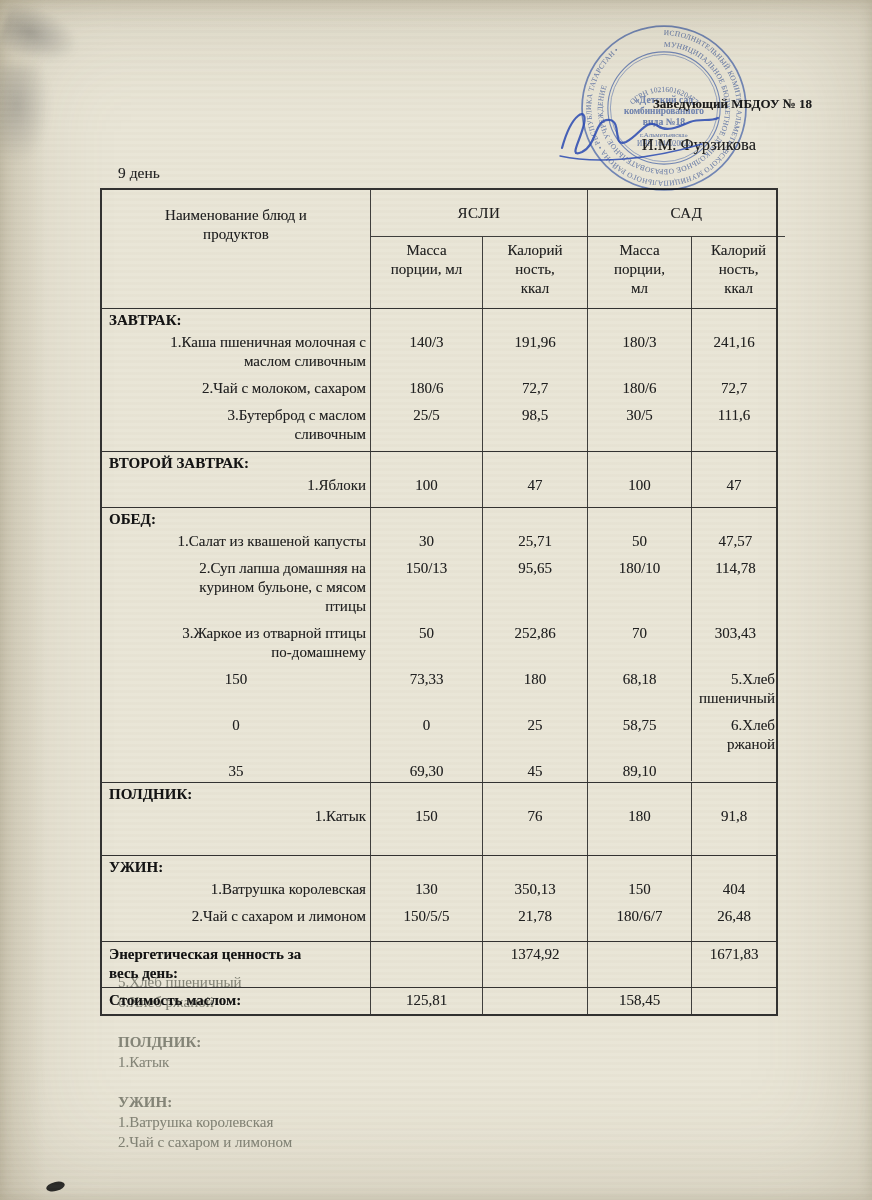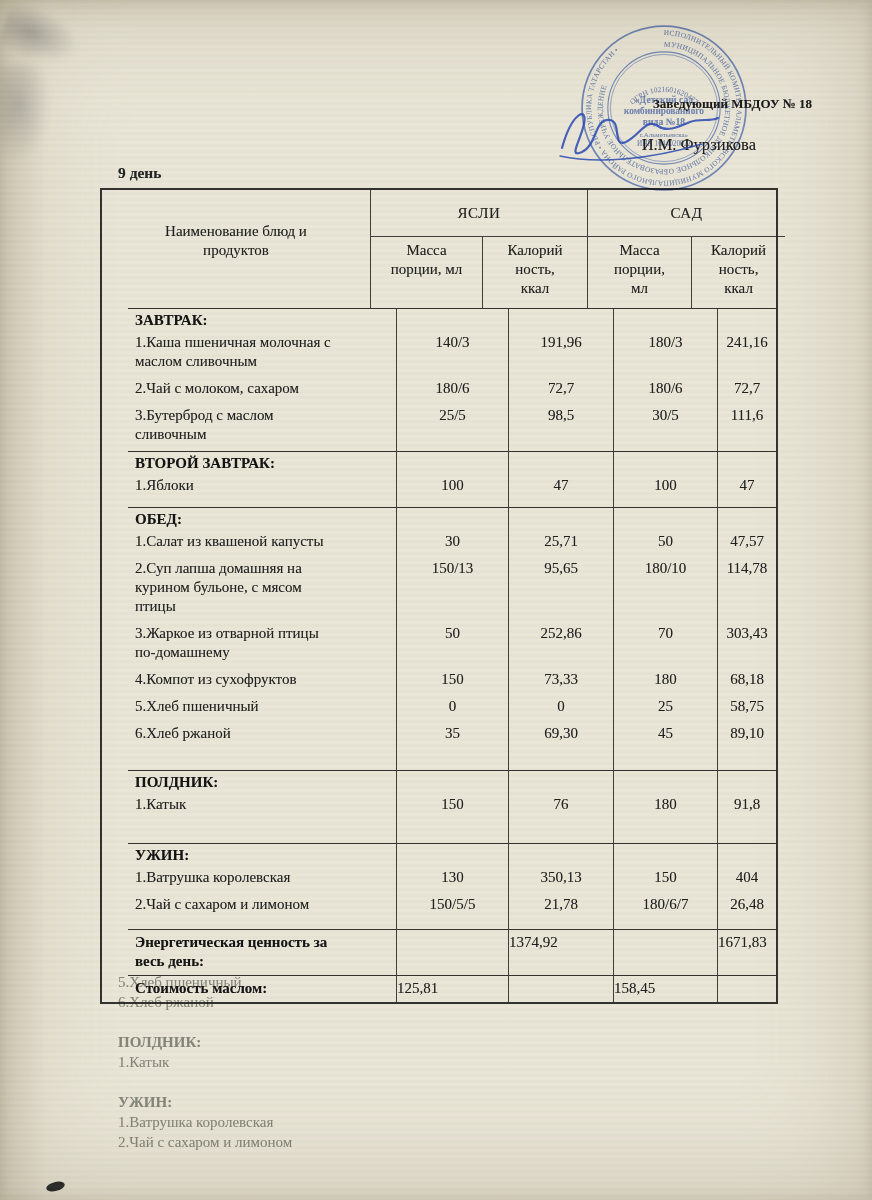"9 день" .day-label { font-weight: bold -> normal }
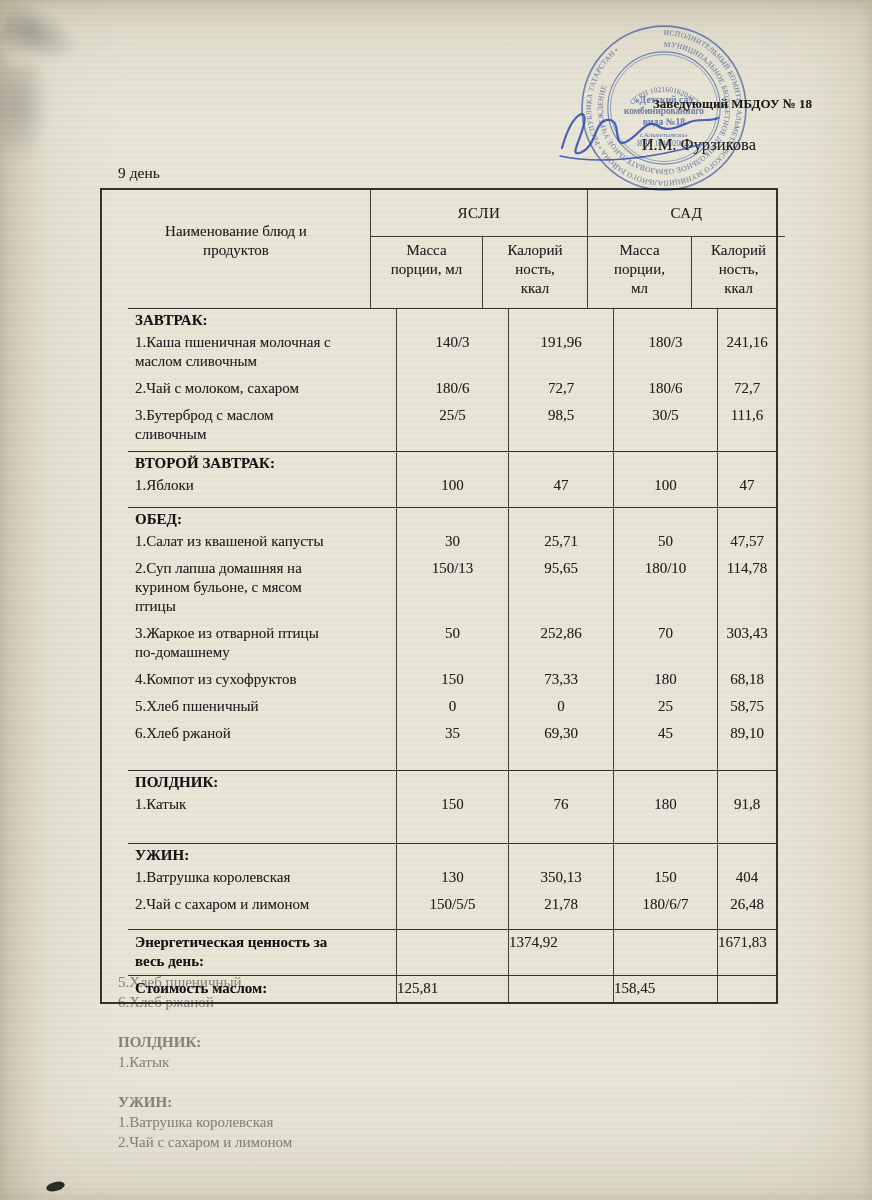"Наименование блюд и" .name-h { padding-top: 32px -> 16px }
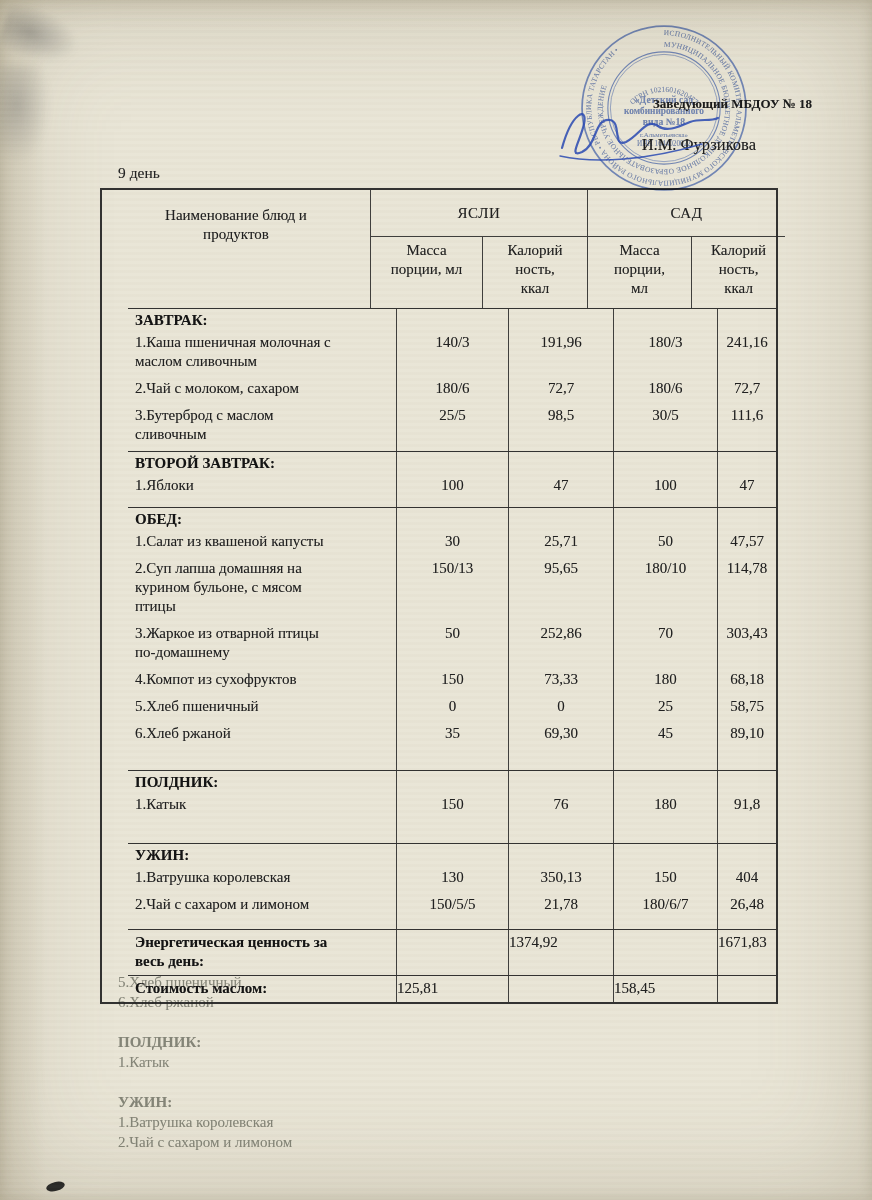"ЗАВТРАК:" .grid5 { margin-left: 26px -> none }
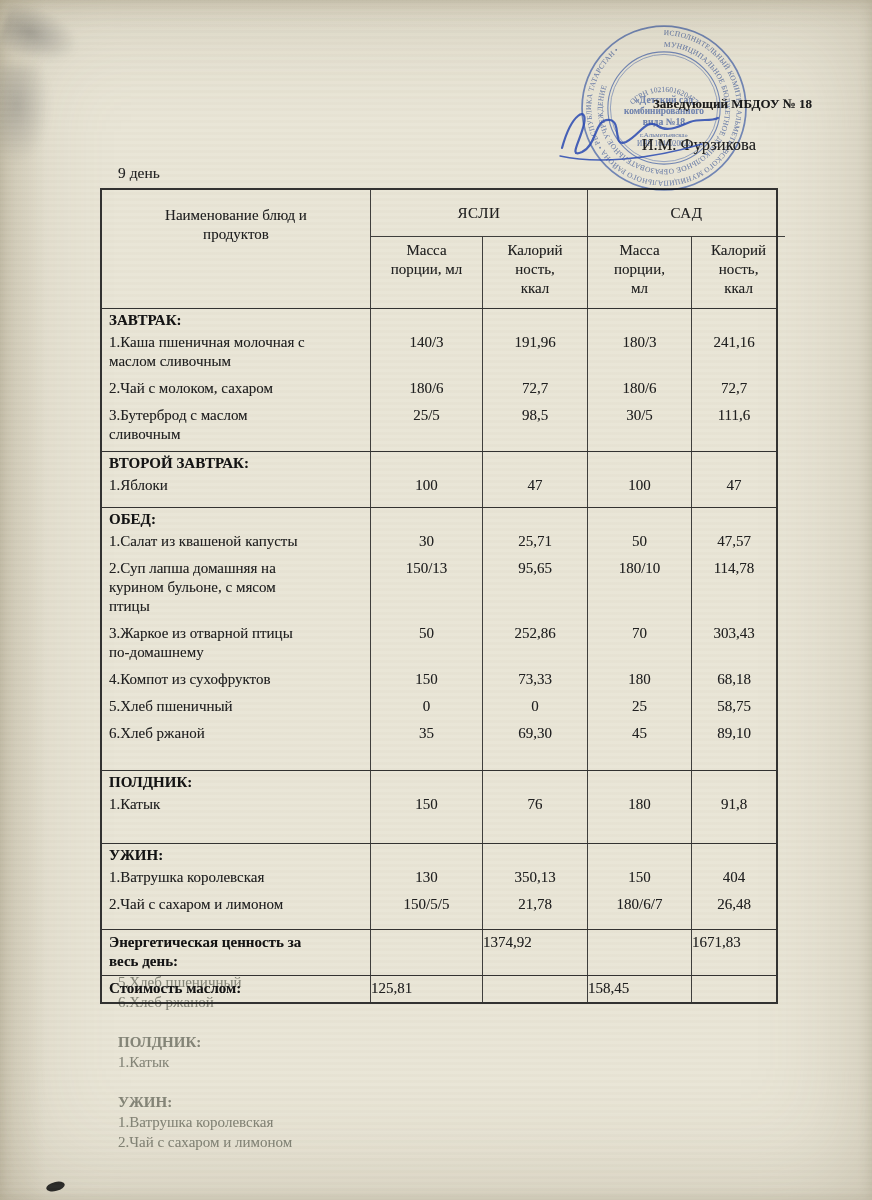"1.Каша пшеничная молочная с" .sec .n { text-align: none -> right }
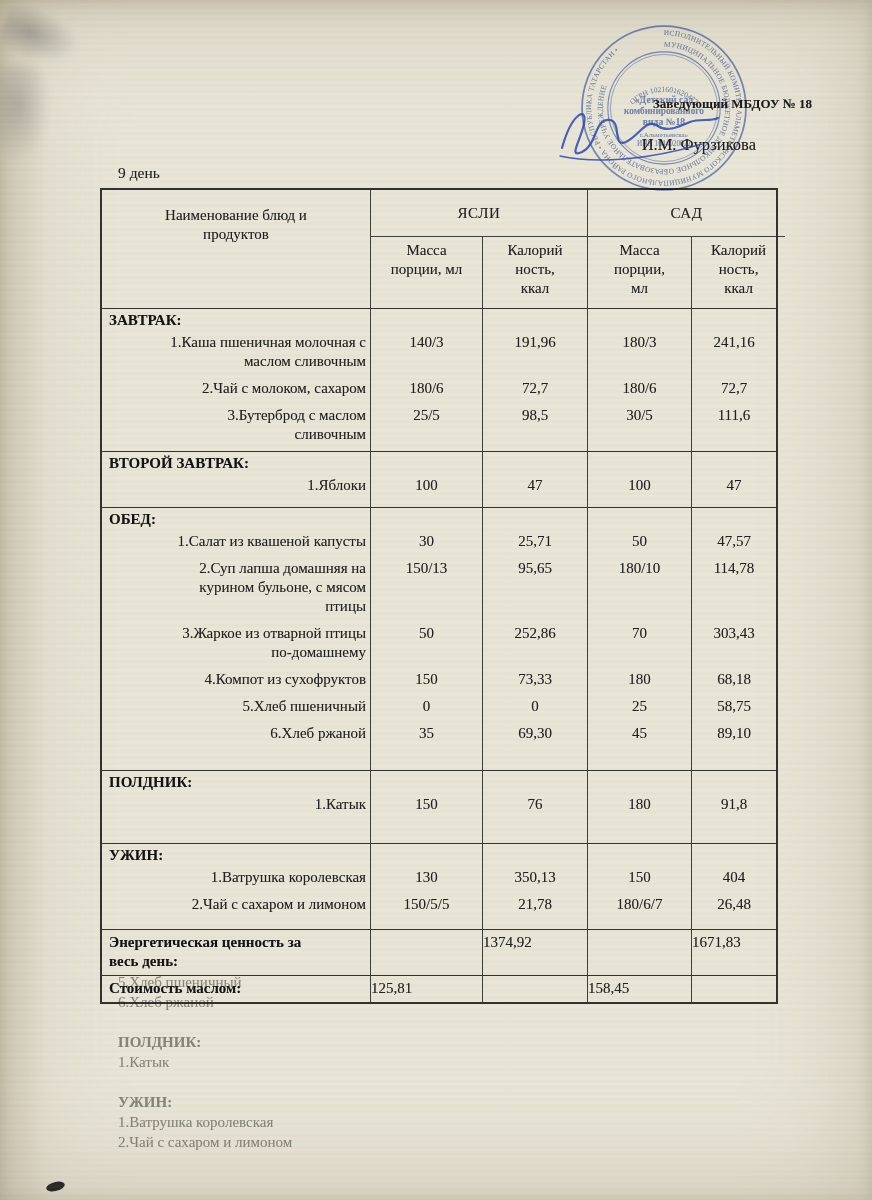"4.Компот из сухофруктов" div.n { html: <div>4.Компот из сухофруктов</div> -> none }
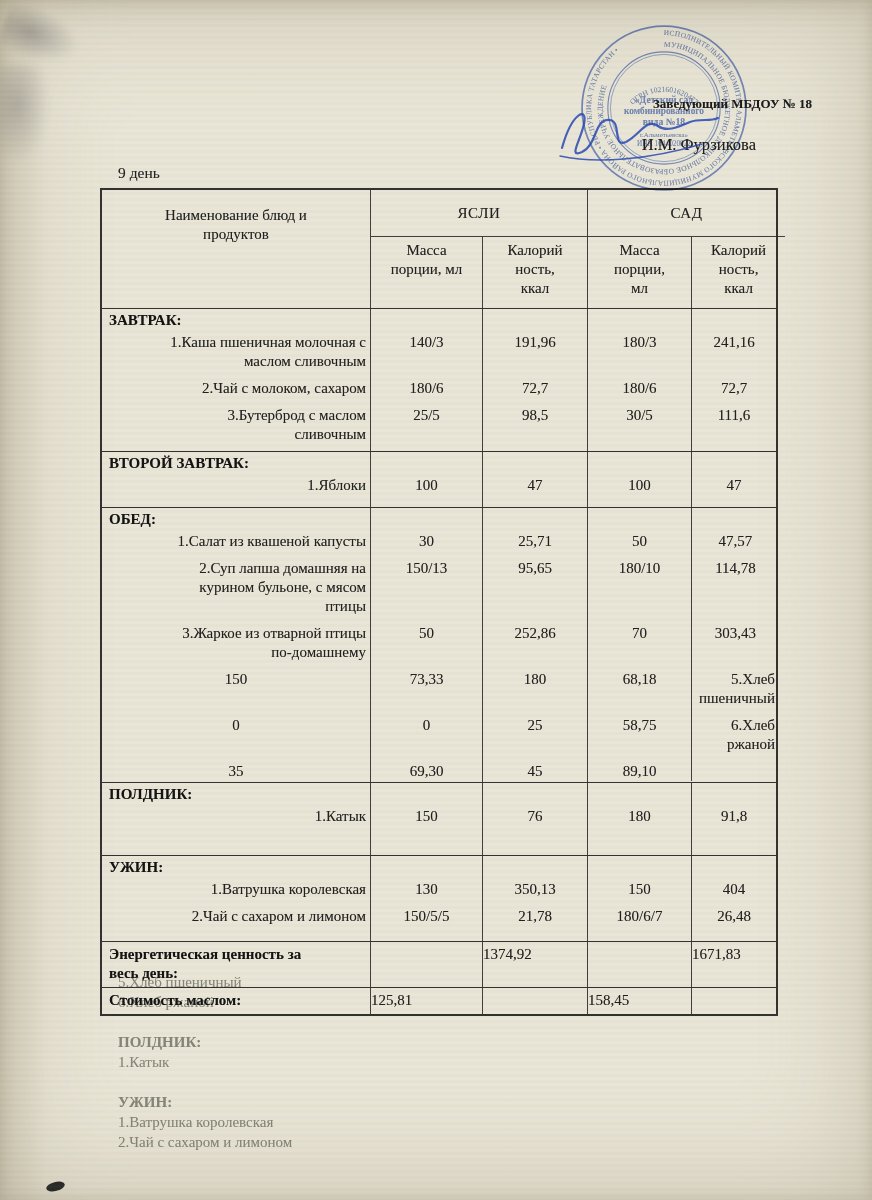"1374,92" .total-row .v { text-align: left -> center }
